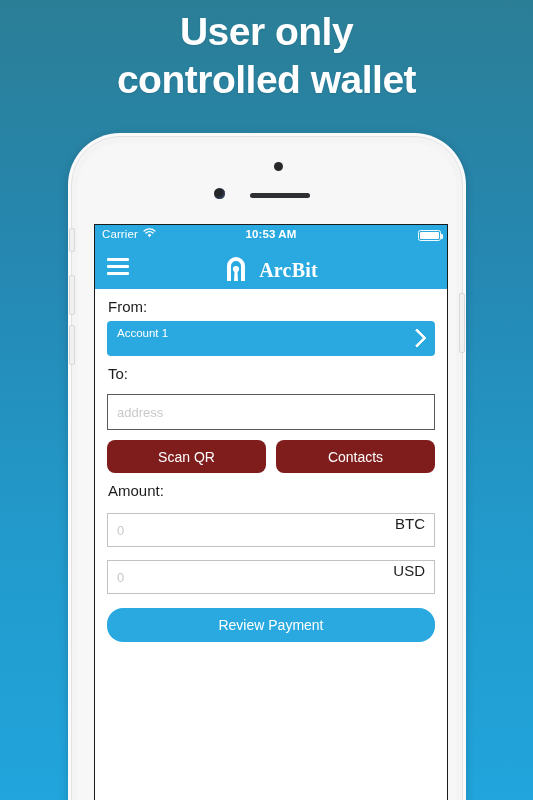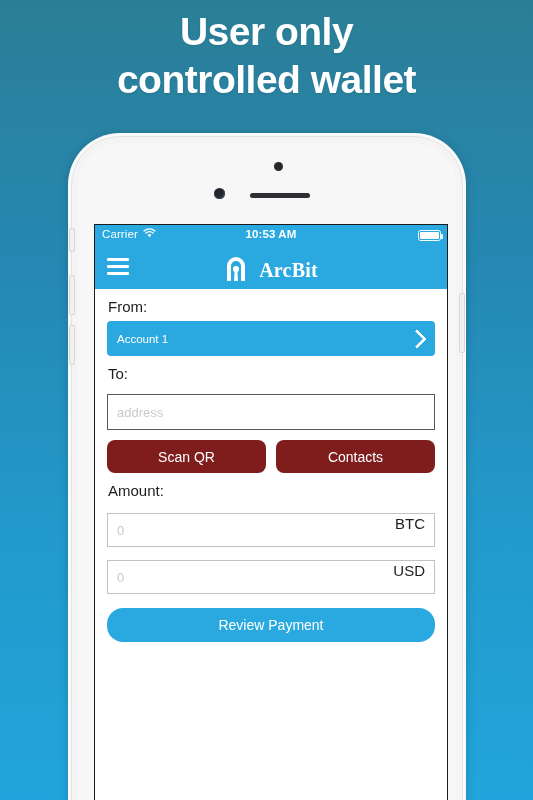"Account 1" .account-row { align-items: center -> none }
